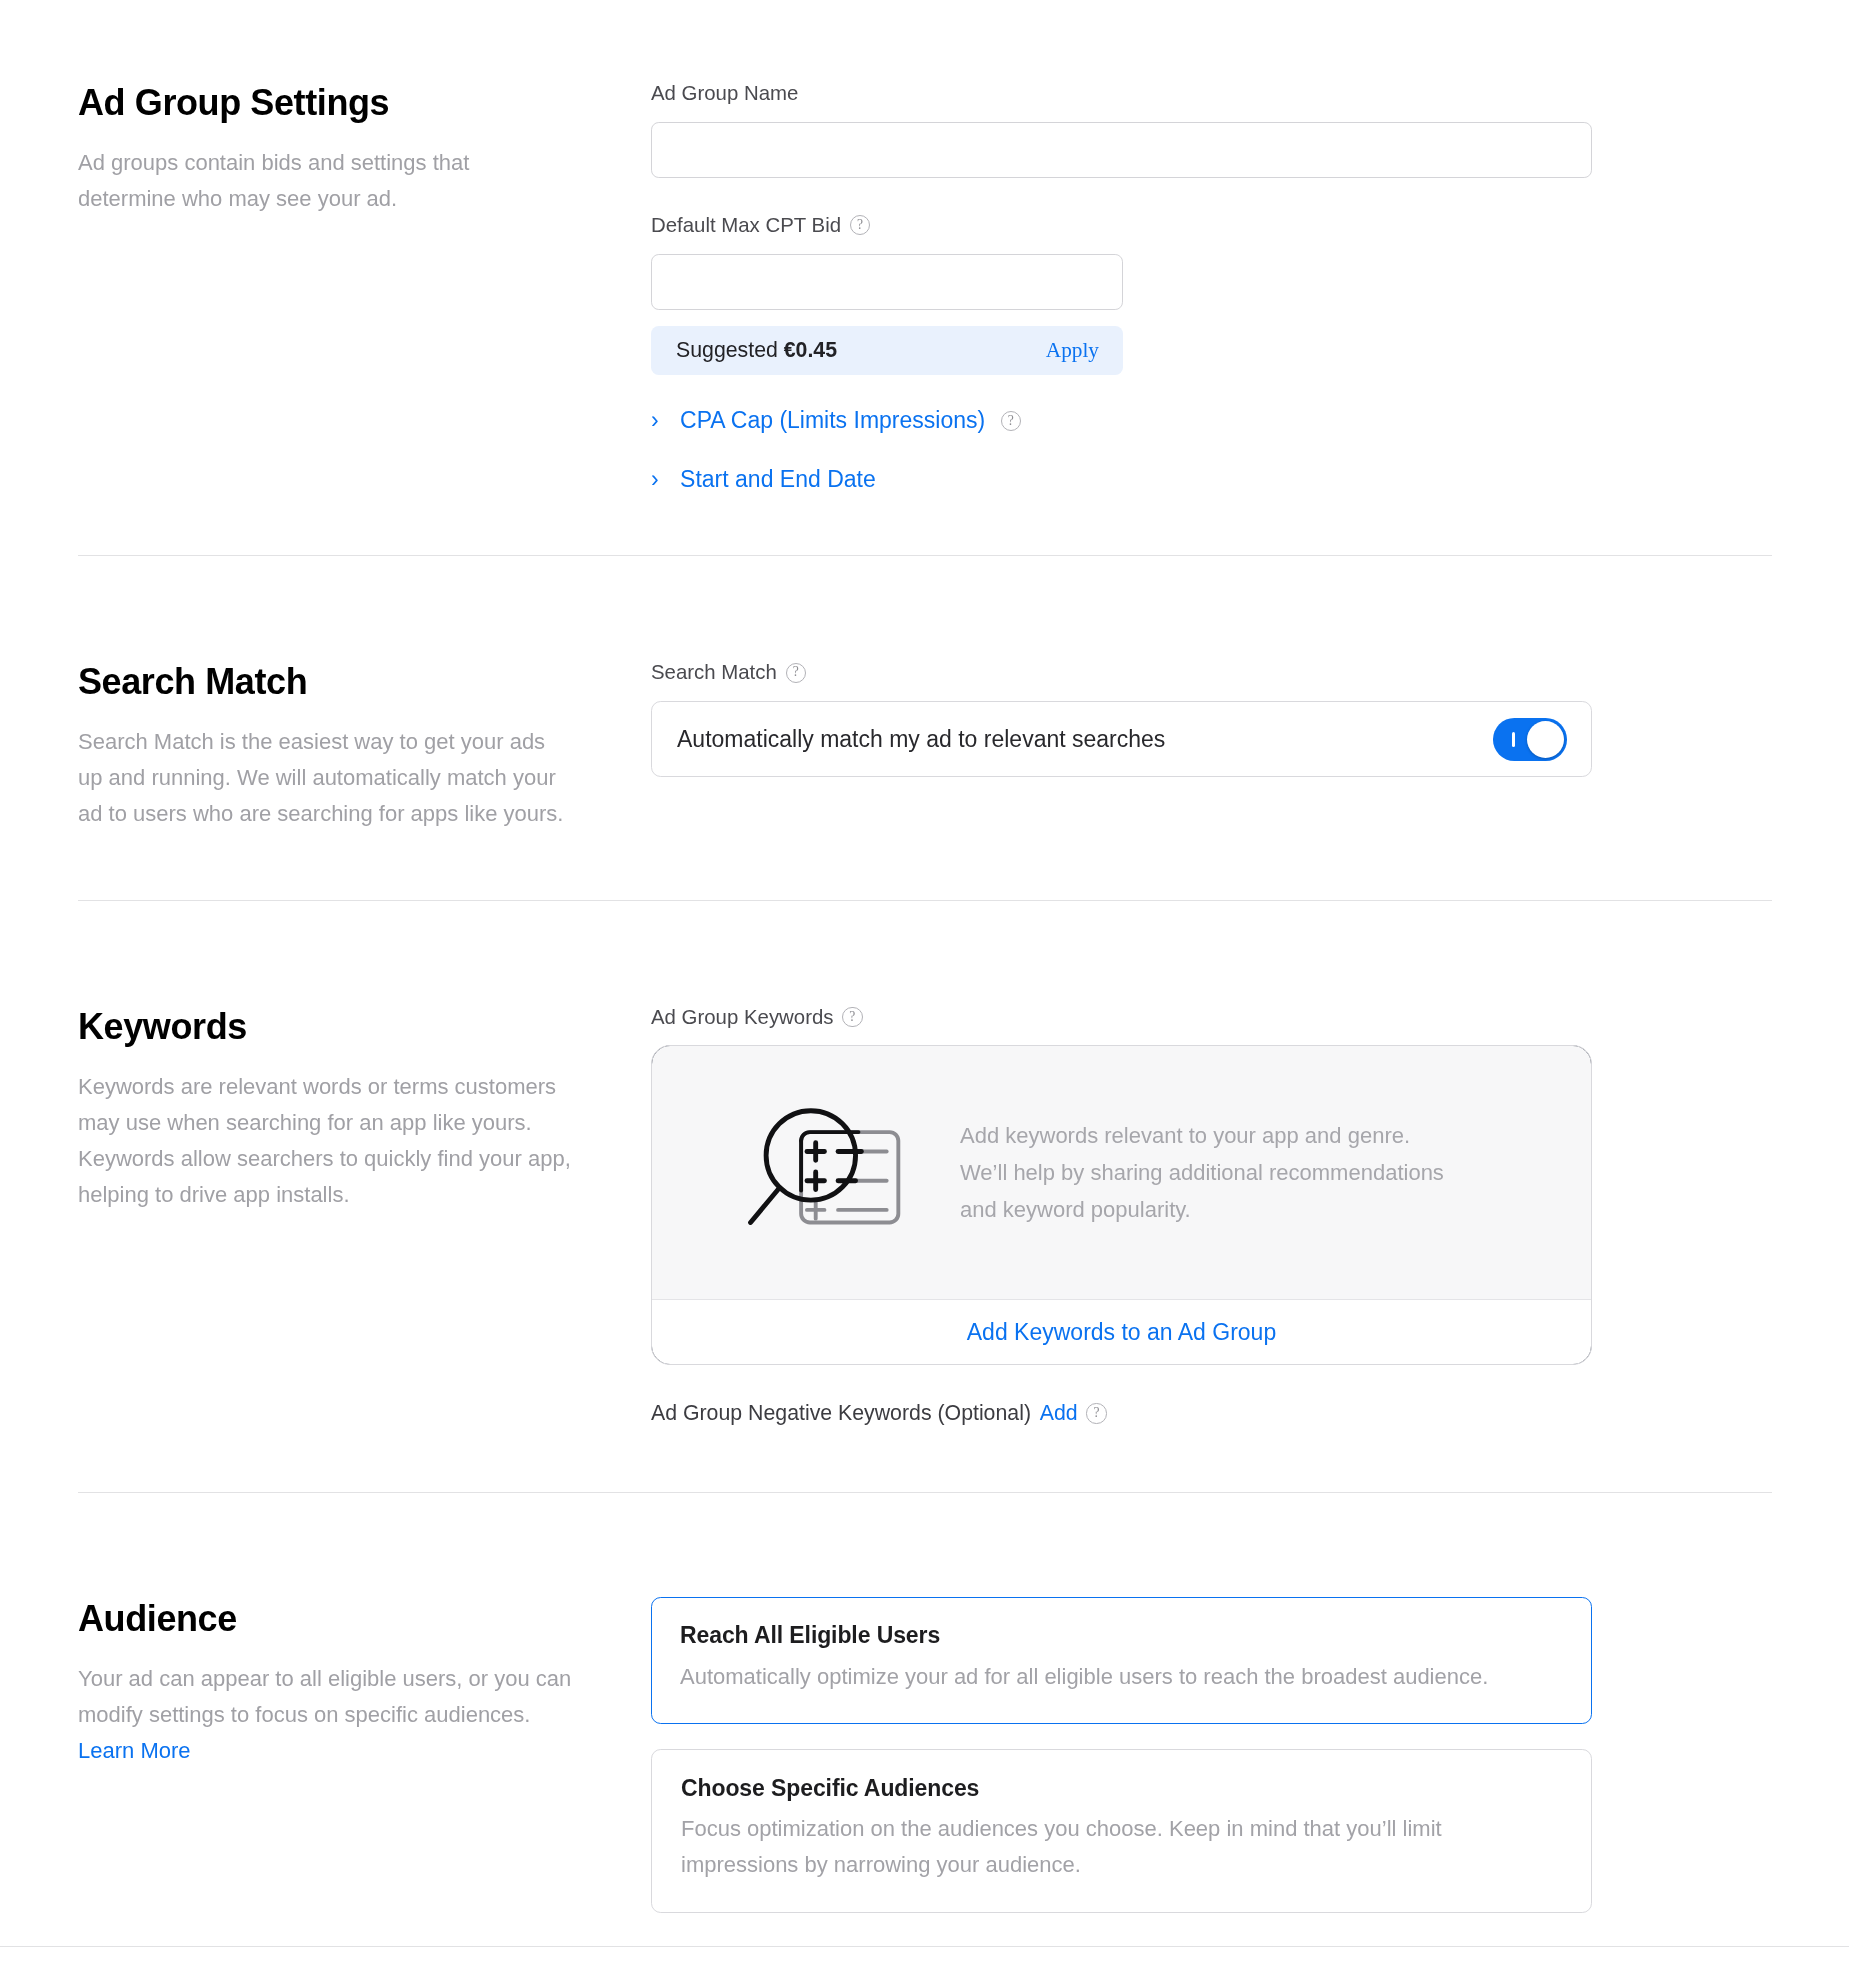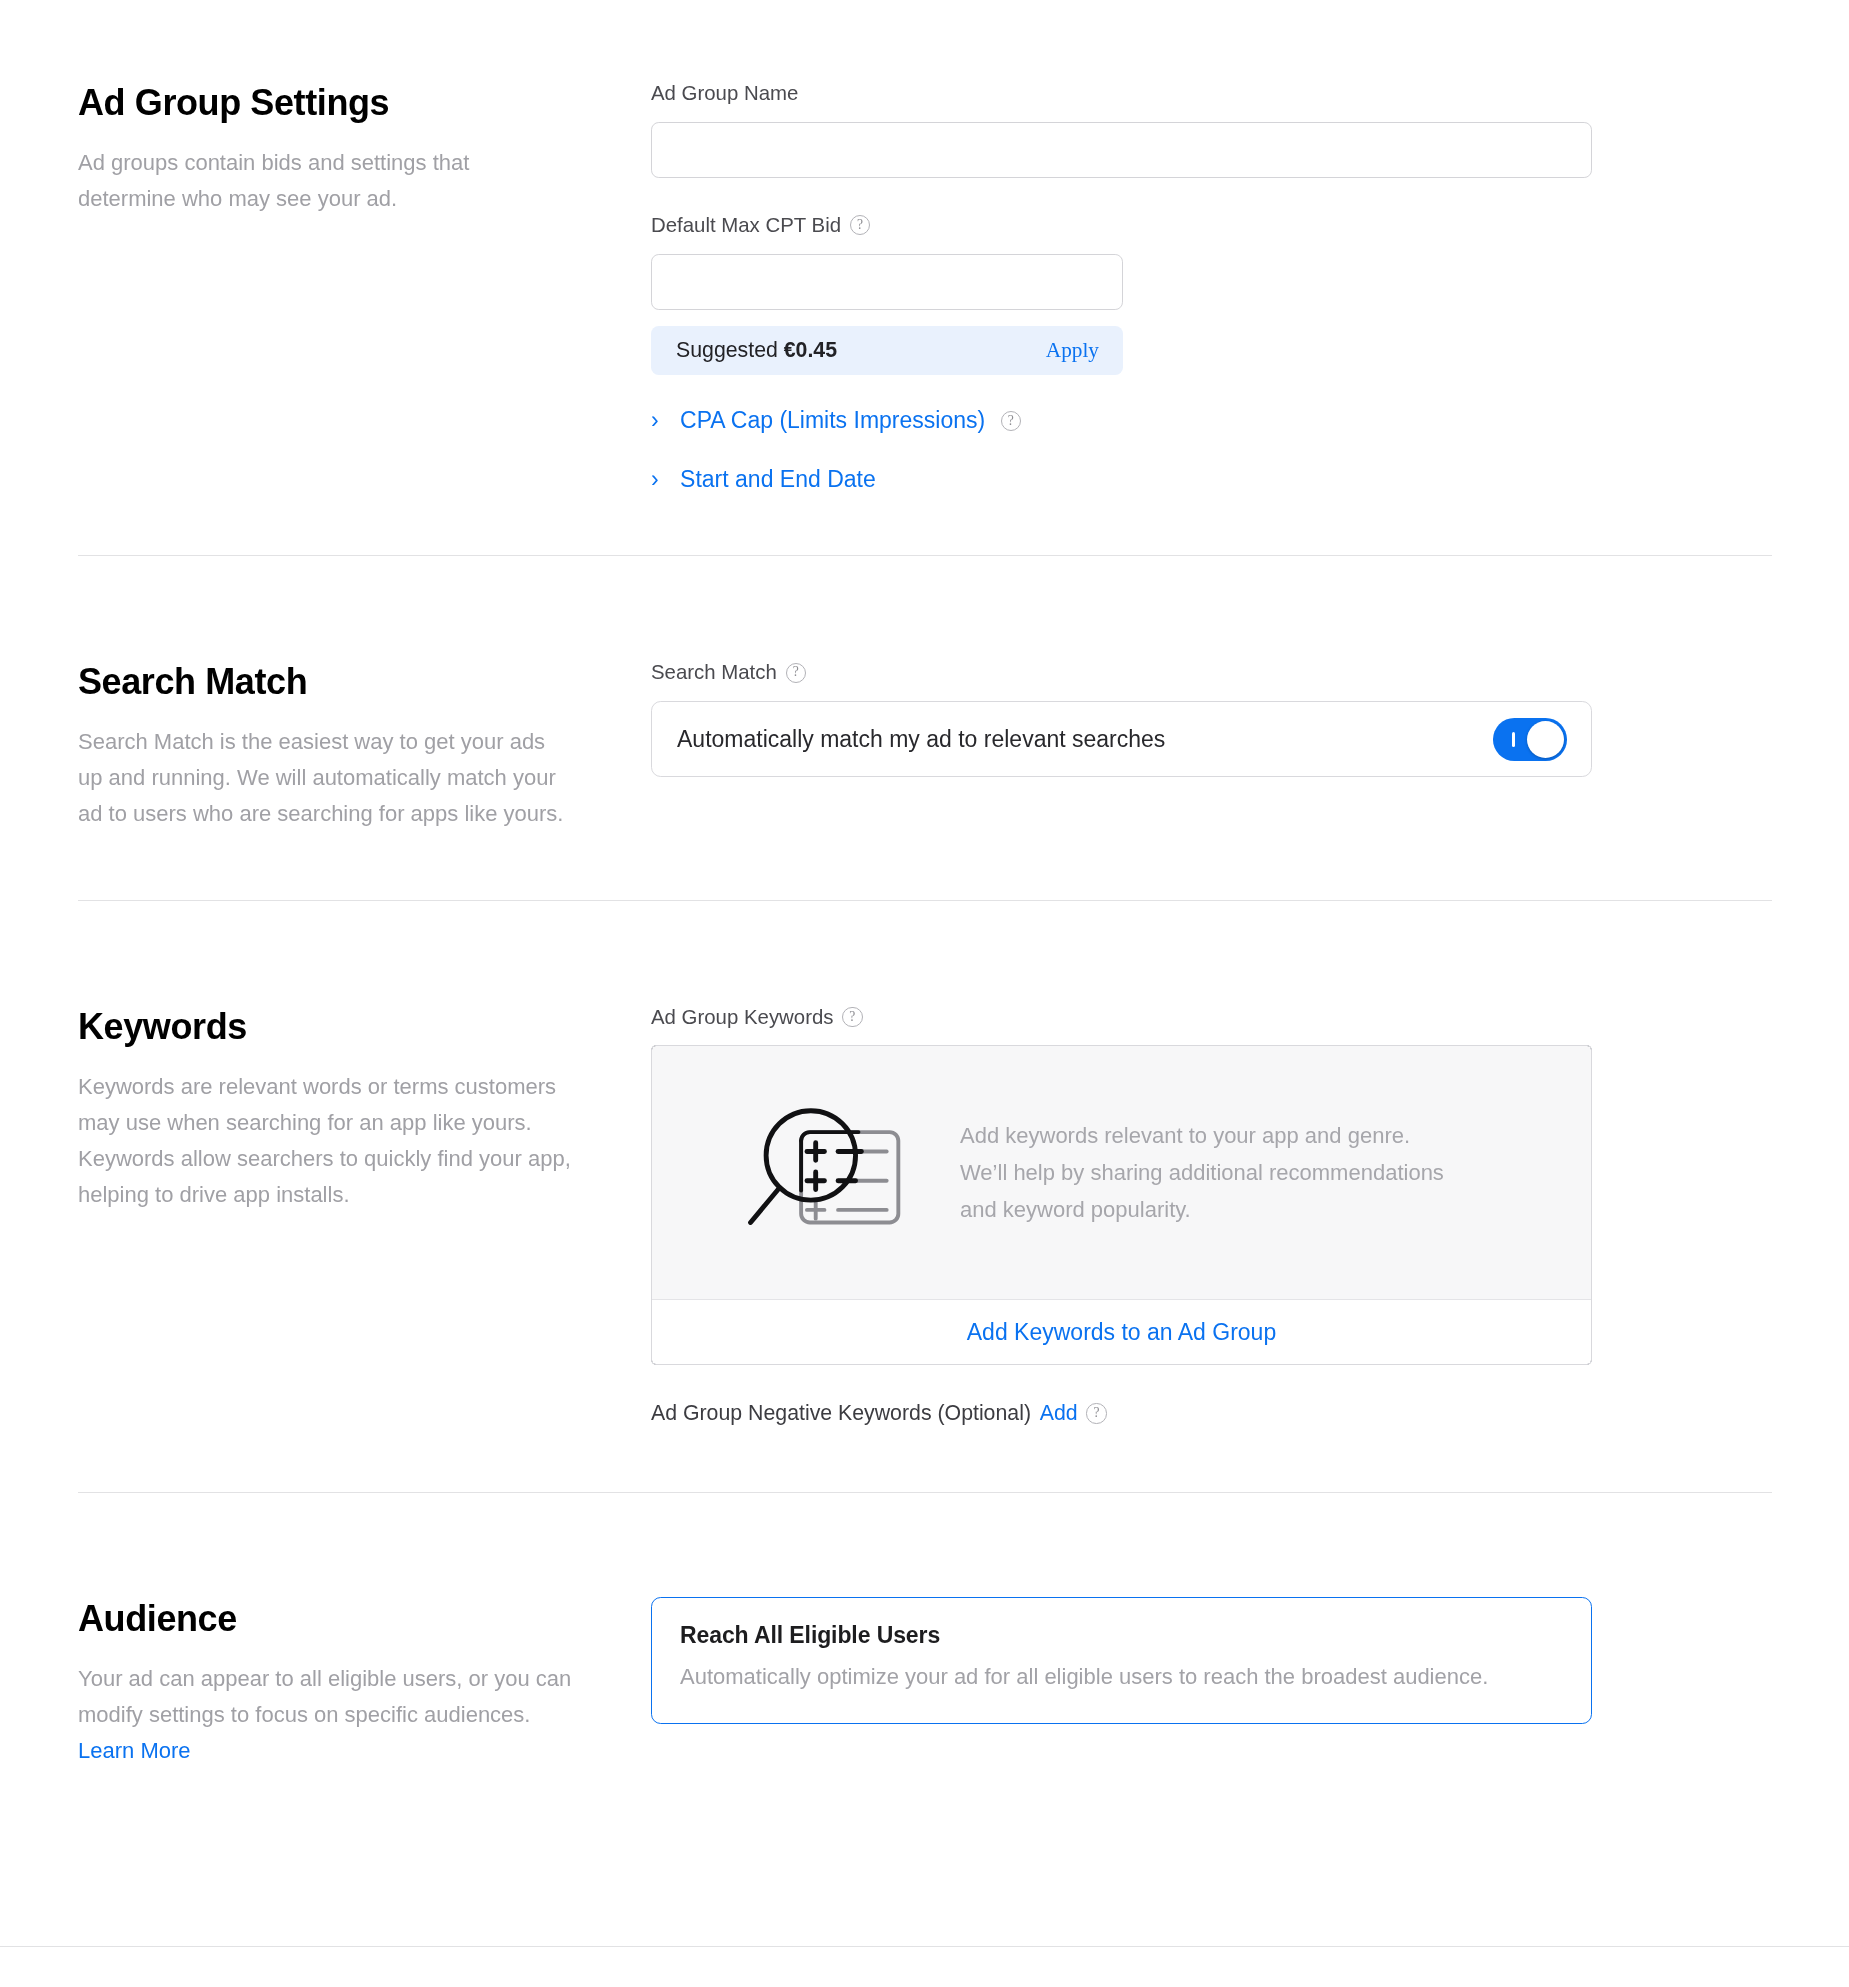"Add keywords relevant to your" .kw-card { border-radius: 5px -> 19px }
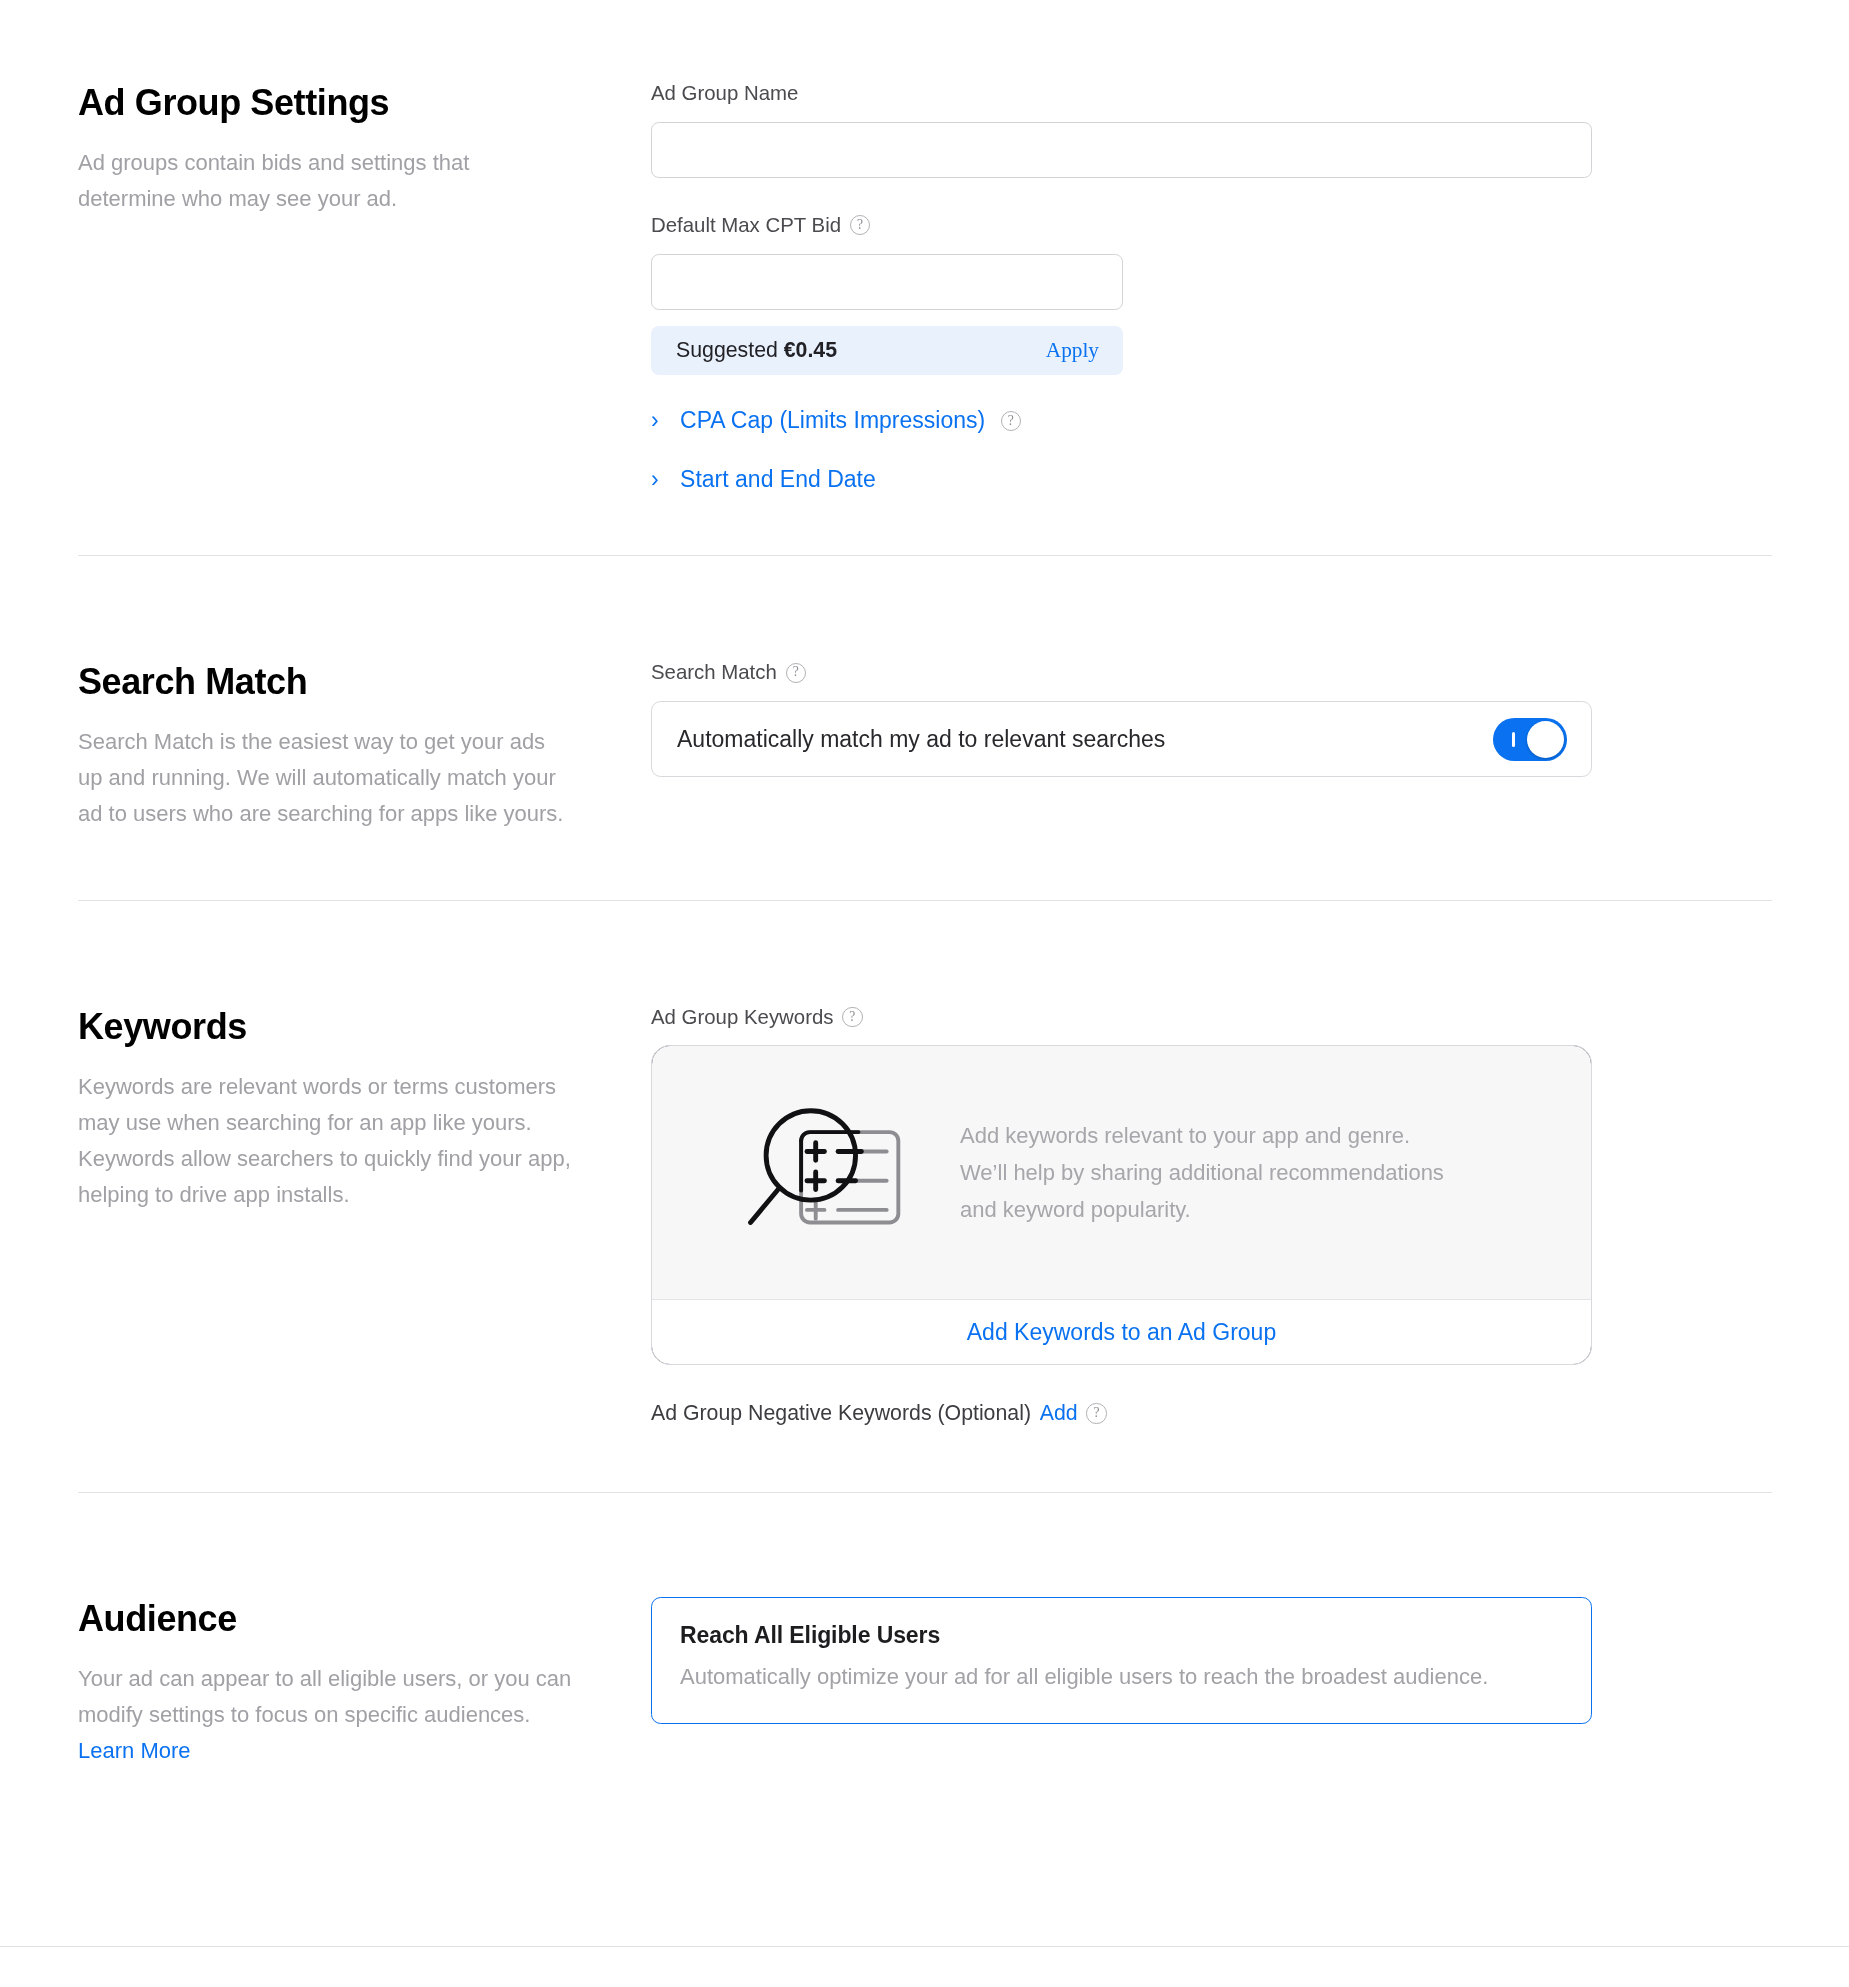"Choose Specific Audiences" div.aud-card { html: none -> <div> <div>Choose Specific Audiences</div> <div>Focus optimization on the audiences you choose. Keep in mind that you’ll limit impressions by narrowing your audience.</div> </div> }
